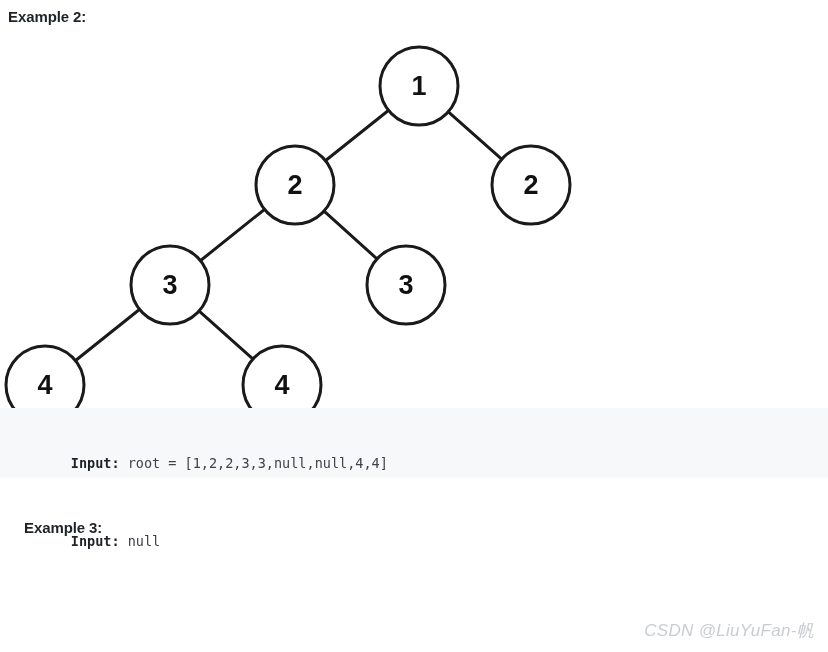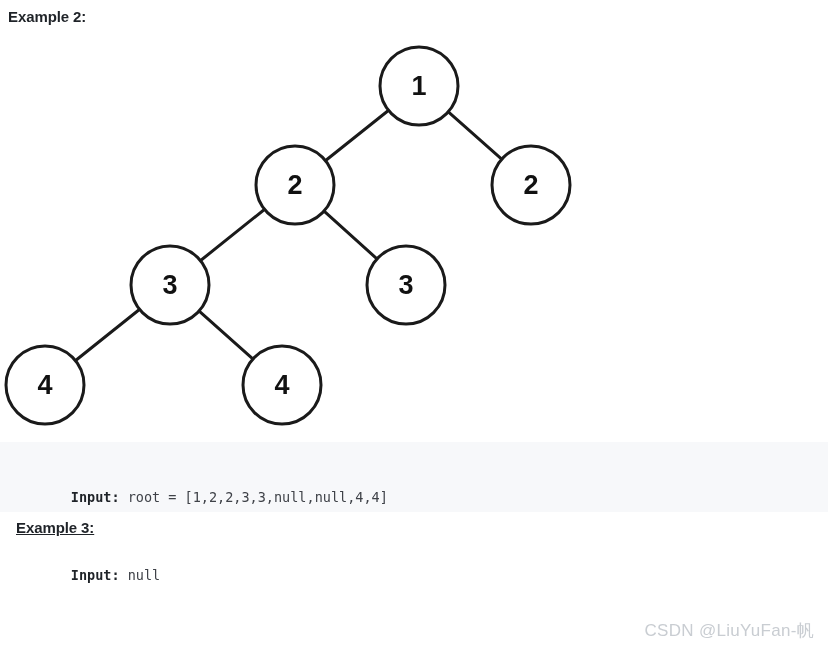"Input: root = [1,2,2,3,3,null,null,4,4]" #code-block-example-2 { top: 442px -> 408px }
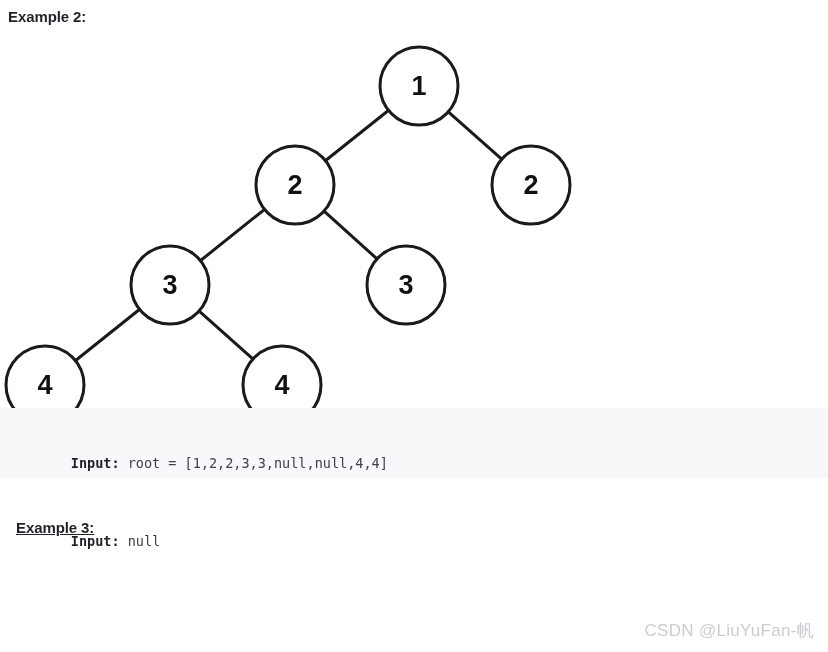"Example 3:" #heading-example-3 { left: 16px -> 24px; text-decoration: underline -> none }
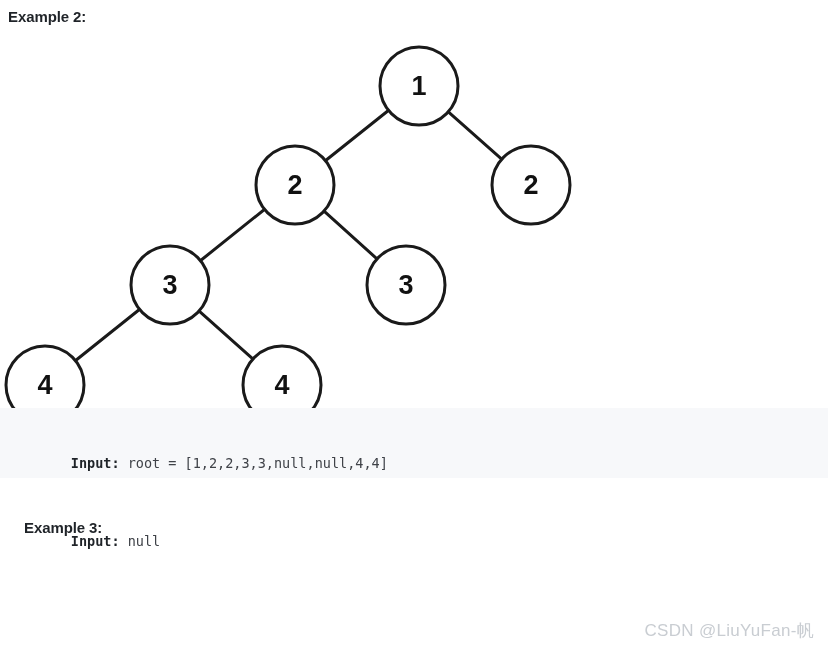"CSDN @LiuYuFan-帆" .watermark { font-style: none -> italic }
